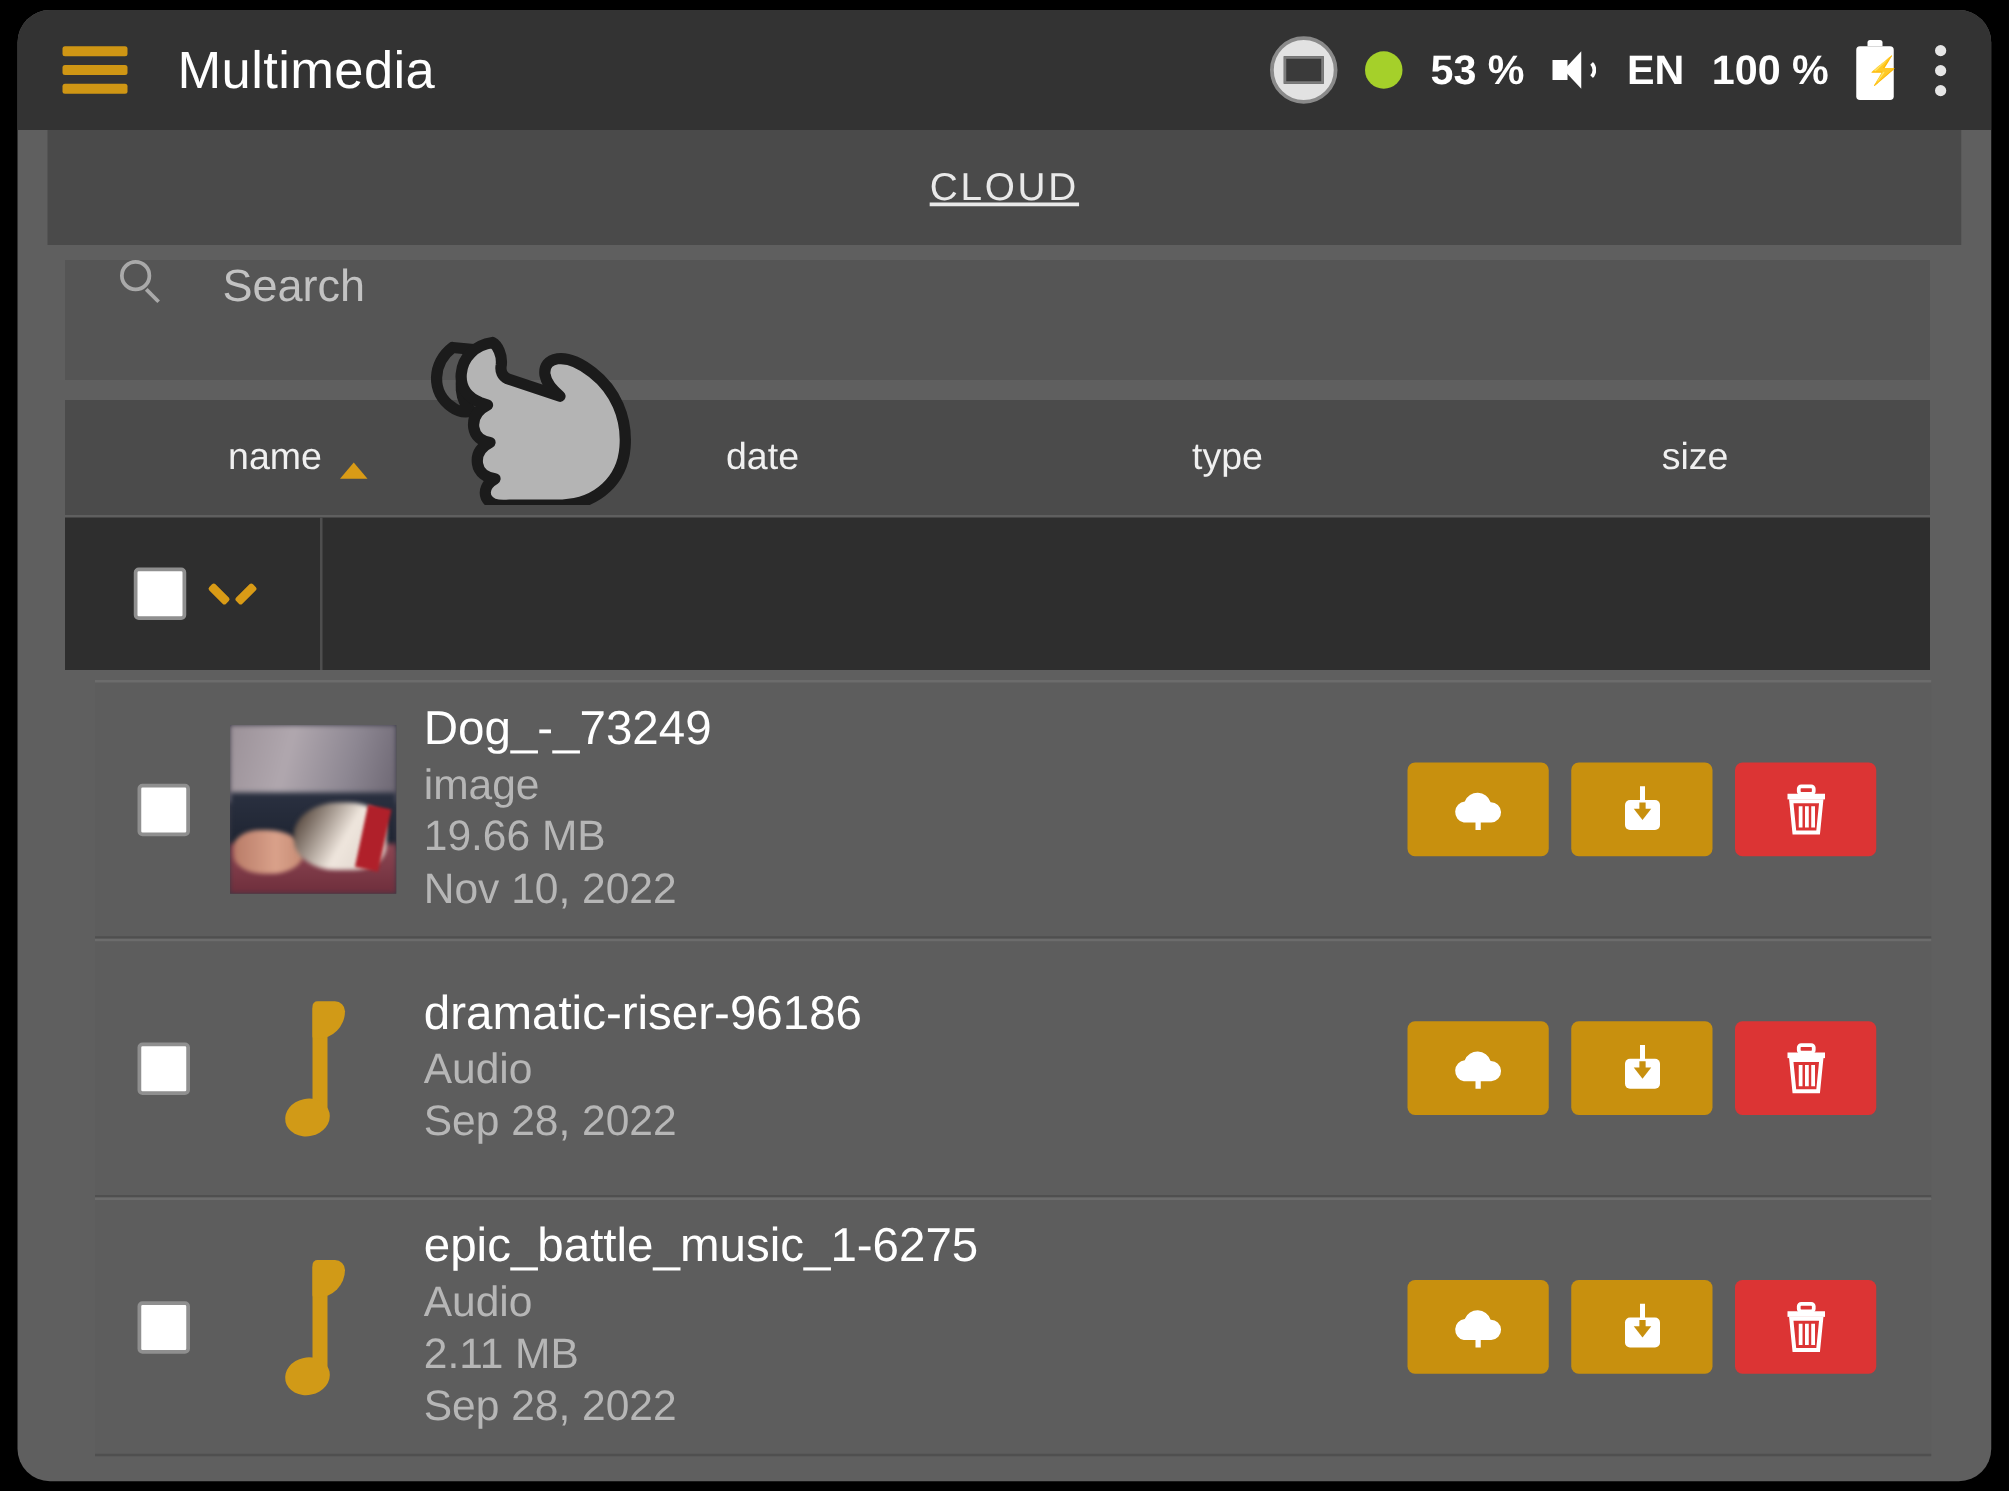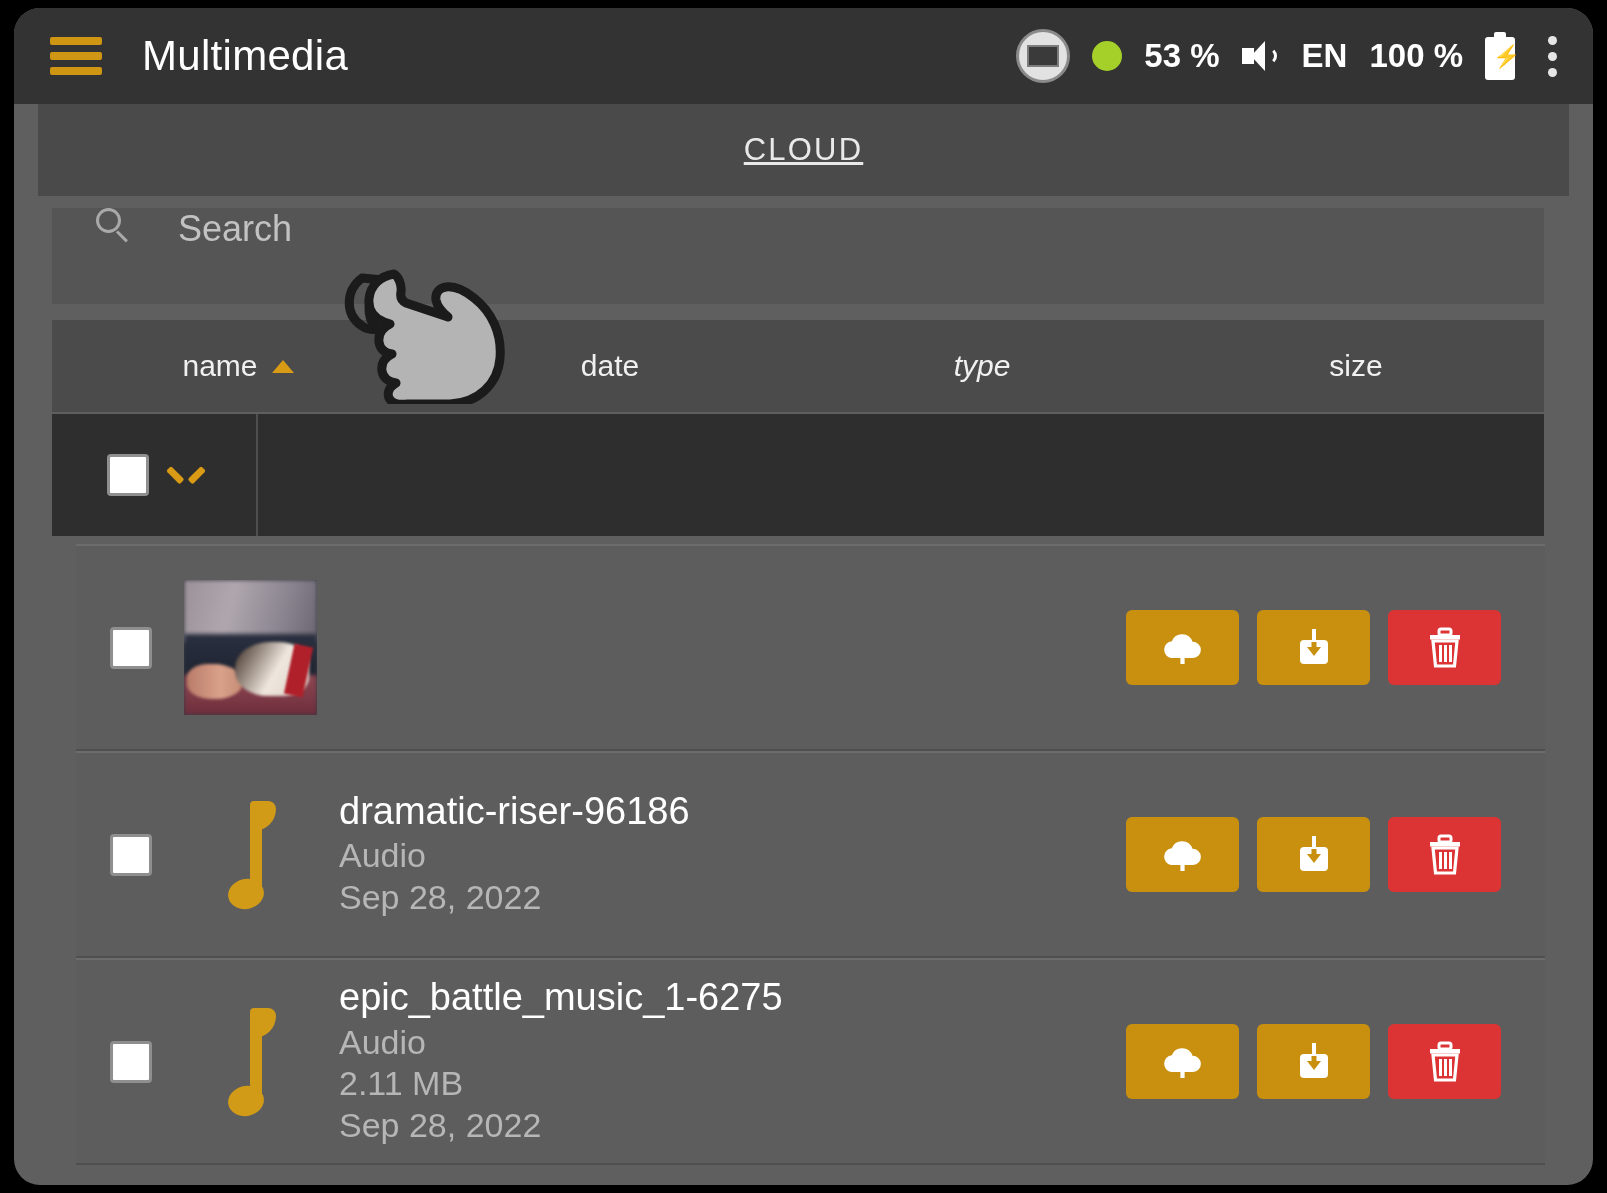"name" .col { align-items: center -> flex-end }
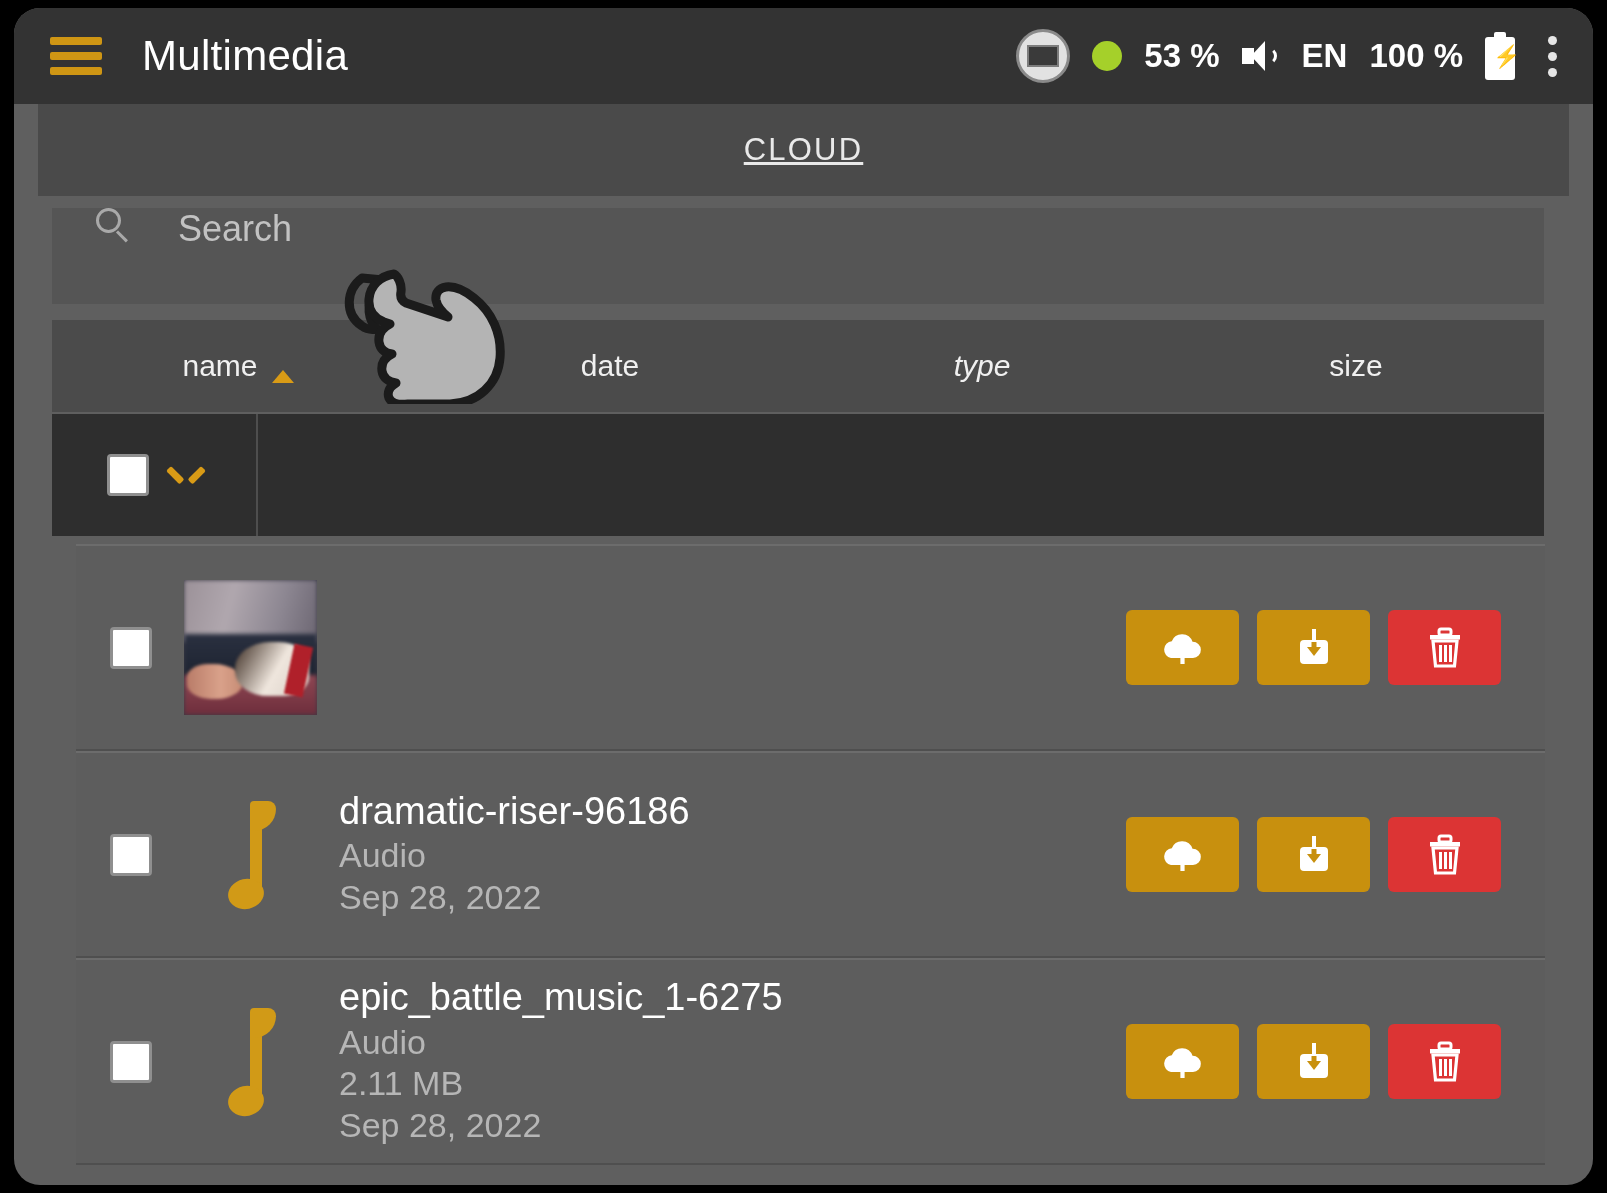"type" .col-type { font-style: italic -> none }
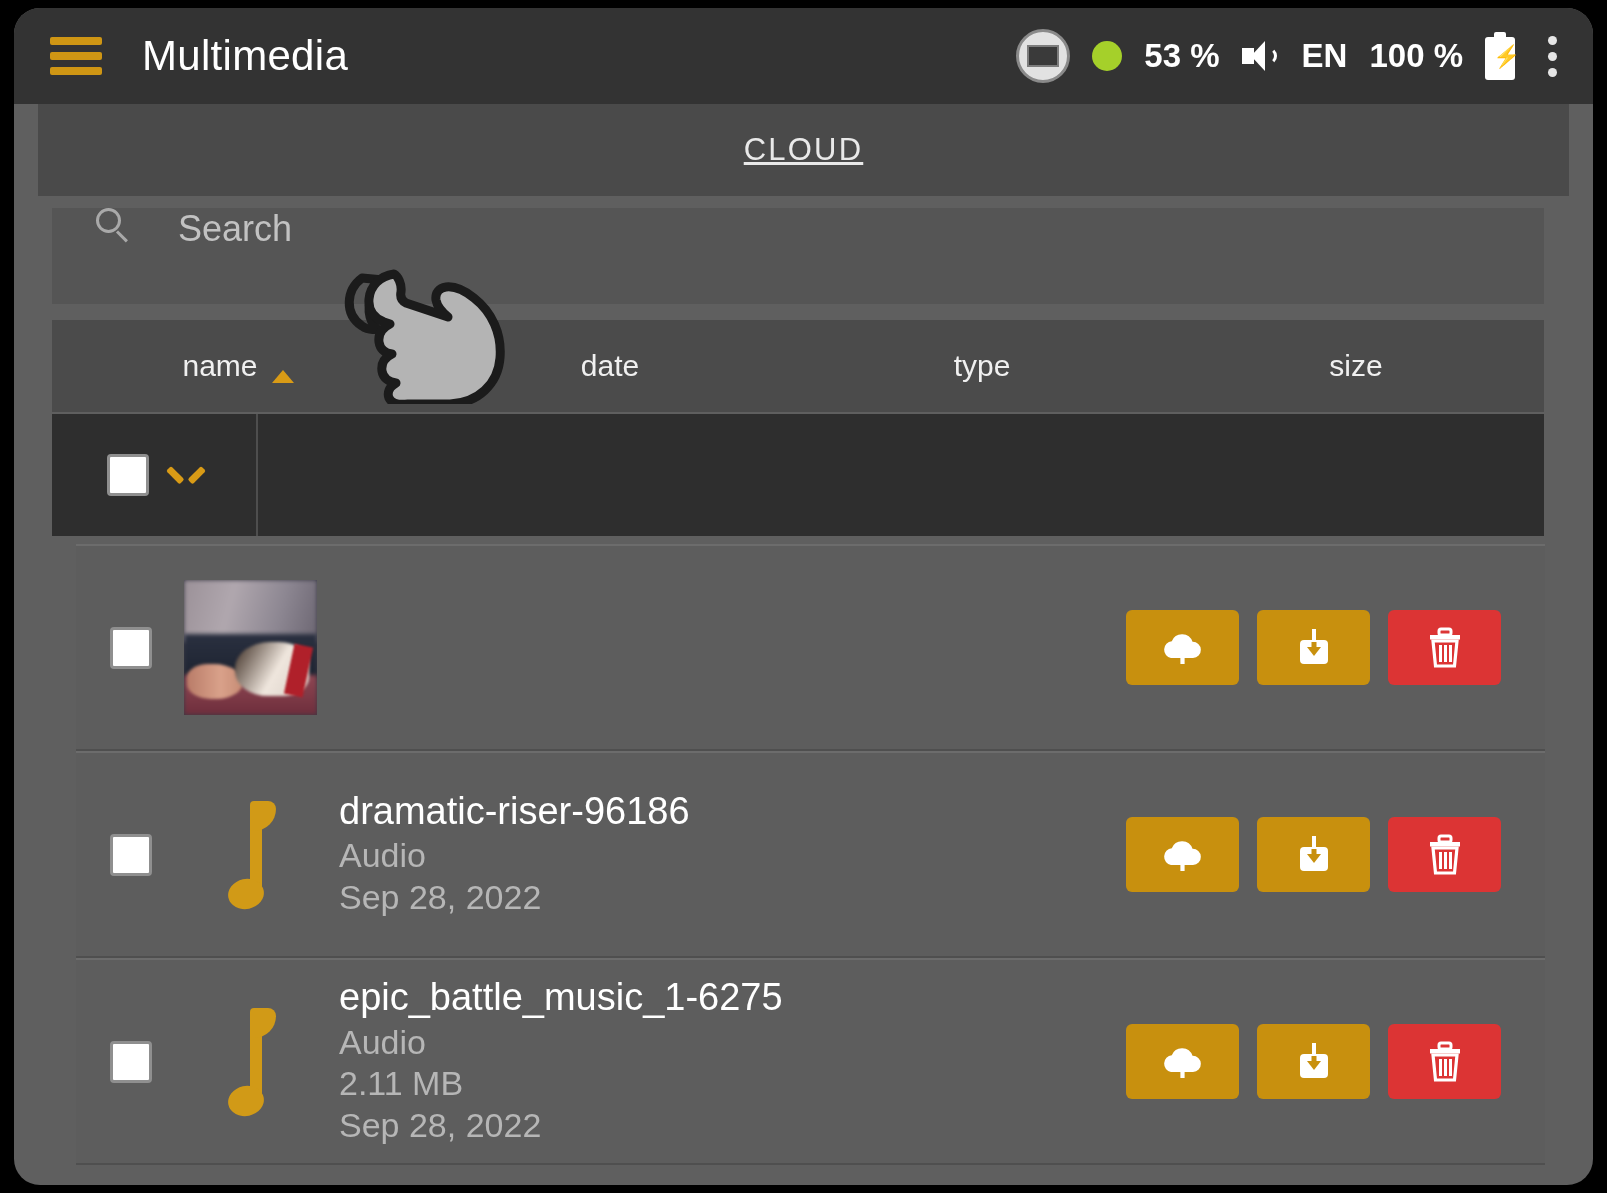"Dog_-_73249" div.meta { html: none -> <div> <div>Dog_-_73249</div> <div>image</div> <div>19.66 MB</div> <div>Nov 10, 2022</div> </div> }
